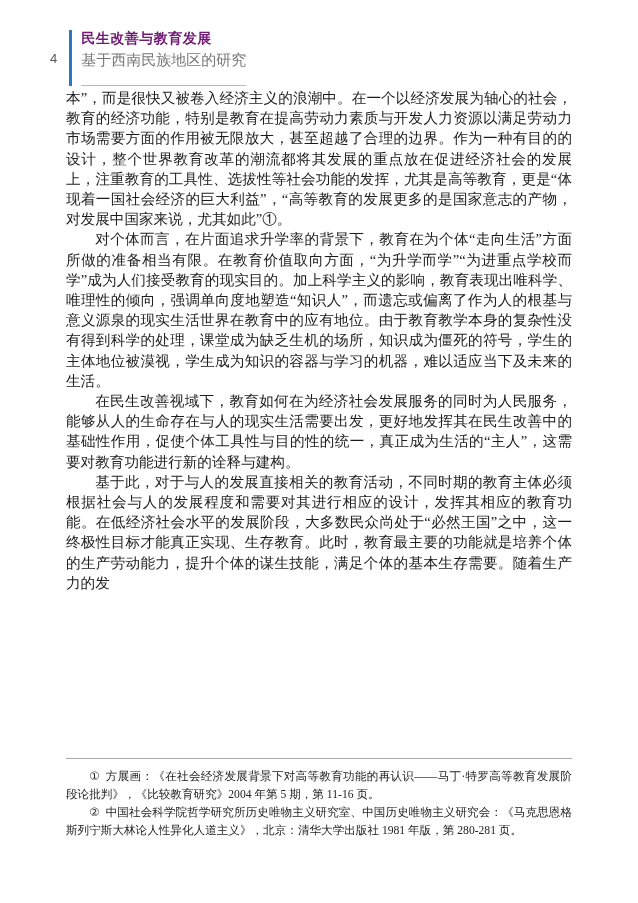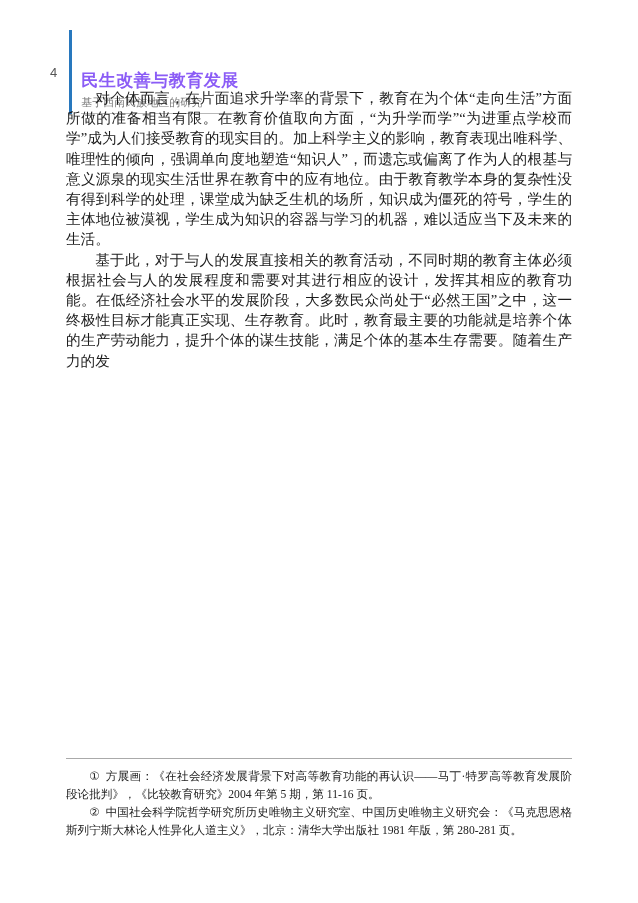"民生改善与教育发展" .book-title { color: #8b5cf6 -> #701a75; font-size: 17px -> 14px; margin-top: 39px -> none }
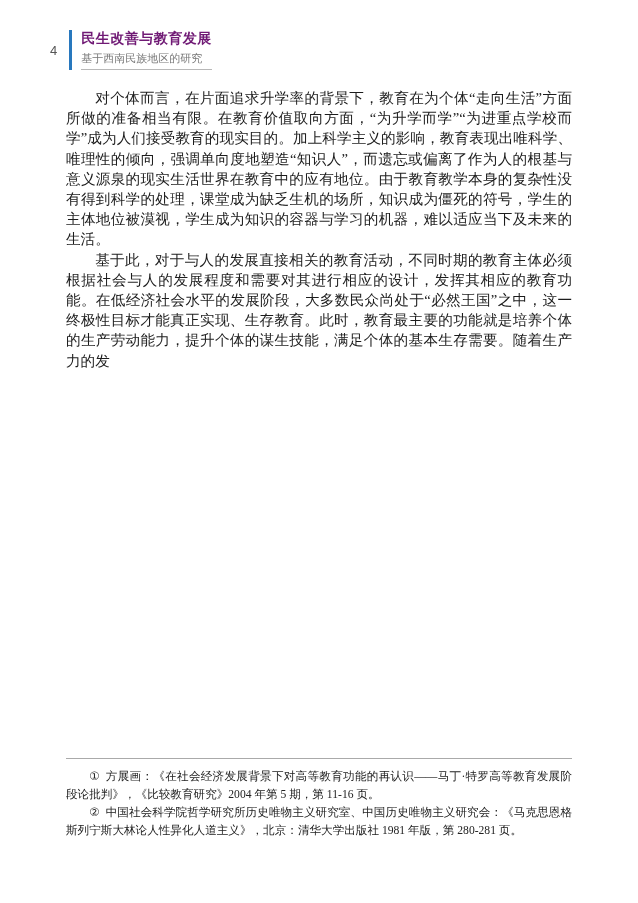"基于西南民族地区的研究" .book-subtitle { font-size: 11px -> 15px; padding-bottom: 3px -> 15px }
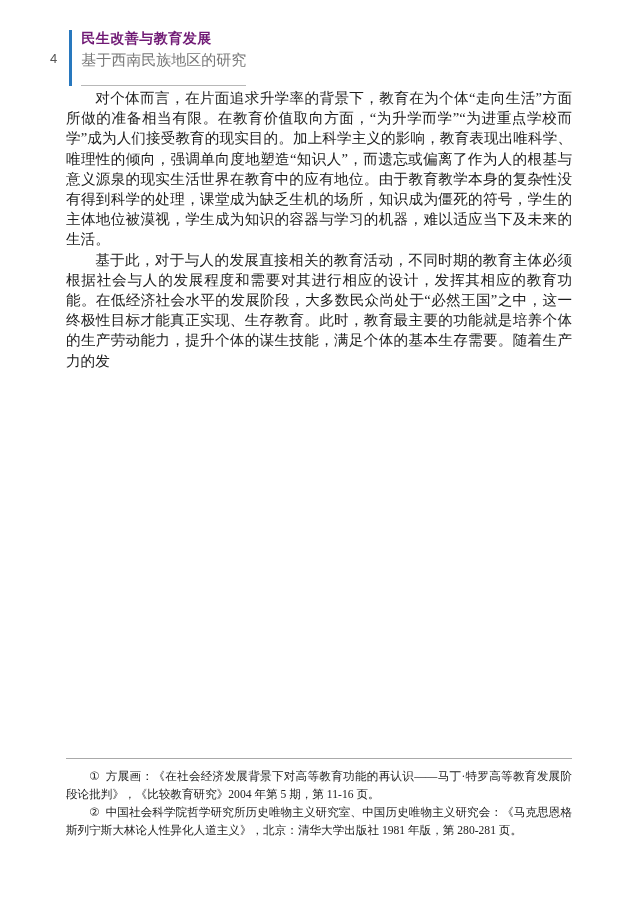"本”，而是很快又被卷入经济主义的浪潮中。在一个以经济发展为轴心的社会，教育的经济" p.cont { html: none -> <p>本”，而是很快又被卷入经济主义的浪潮中。在一个以经济发展为轴心的社会，教育的经济功能，特别是教育在提高劳动力素质与开发人力资源以满足劳动力市场需要方面的作用被无限放大，甚至超越了合理的边界。作为一种有目的的设计，整个世界教育改革的潮流都将其发展的重点放在促进经济社会的发展上，注重教育的工具性、选拔性等社会功能的发挥，尤其是高等教育，更是“体现着一国社会经济的巨大利益”，“高等教育的发展更多的是国家意志的产物，对发展中国家来说，尤其如此”①。</p> }
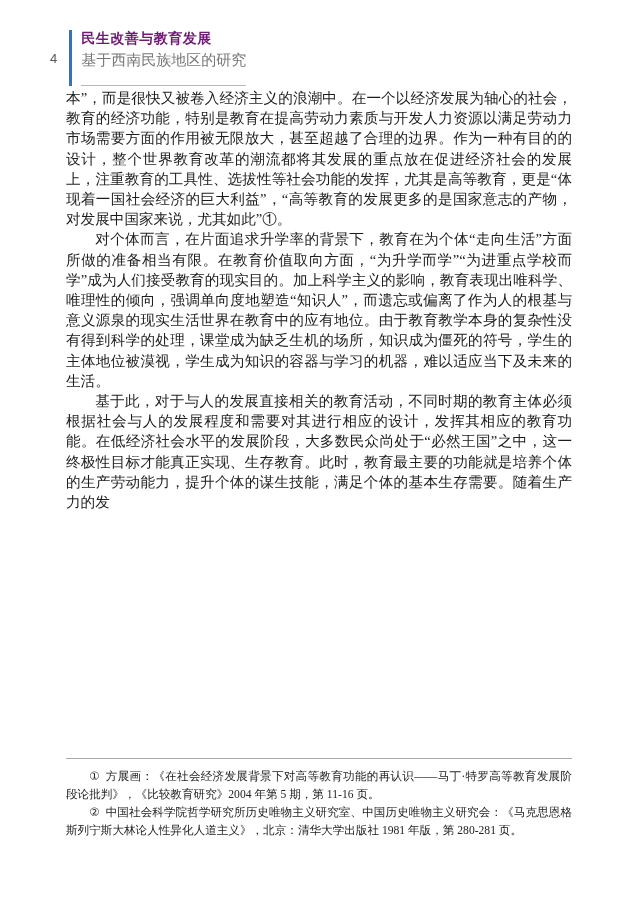"在民生改善视域下，教育如何在为经济社会发展服务的同时为人民服务，能够从人的生命存" p { html: none -> <p>在民生改善视域下，教育如何在为经济社会发展服务的同时为人民服务，能够从人的生命存在与人的现实生活需要出发，更好地发挥其在民生改善中的基础性作用，促使个体工具性与目的性的统一，真正成为生活的“主人”，这需要对教育功能进行新的诠释与建构。</p> }
